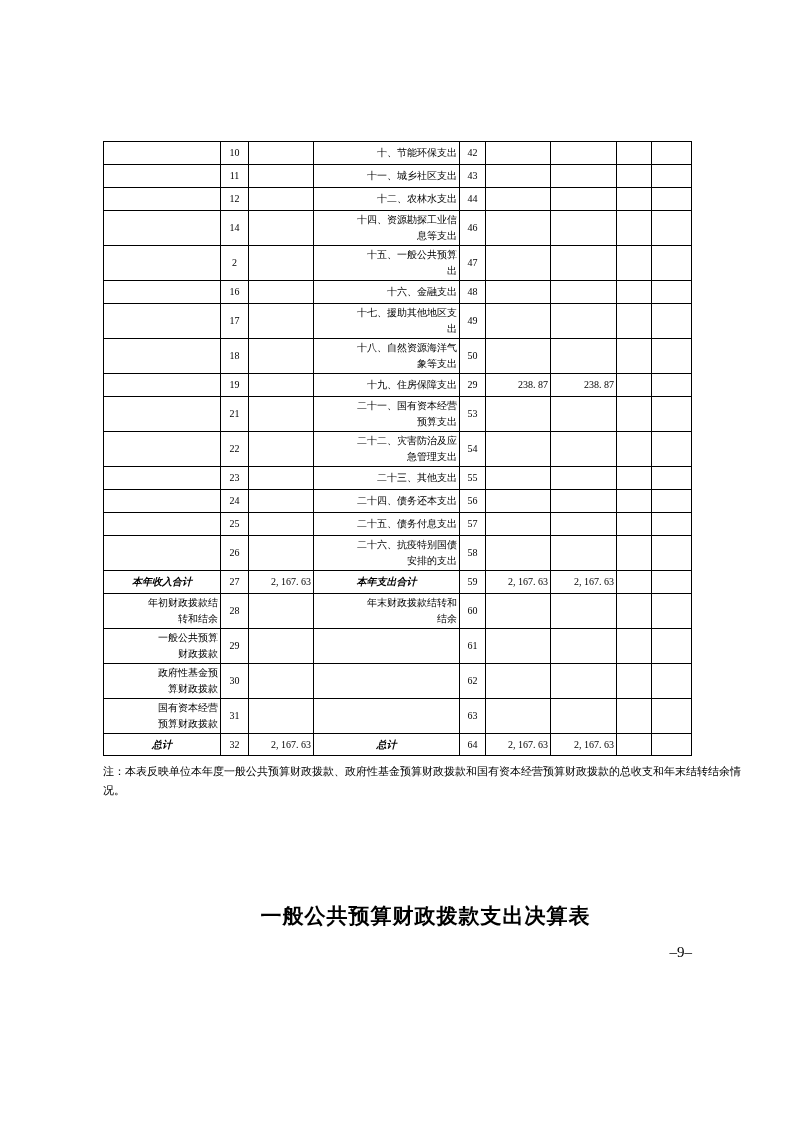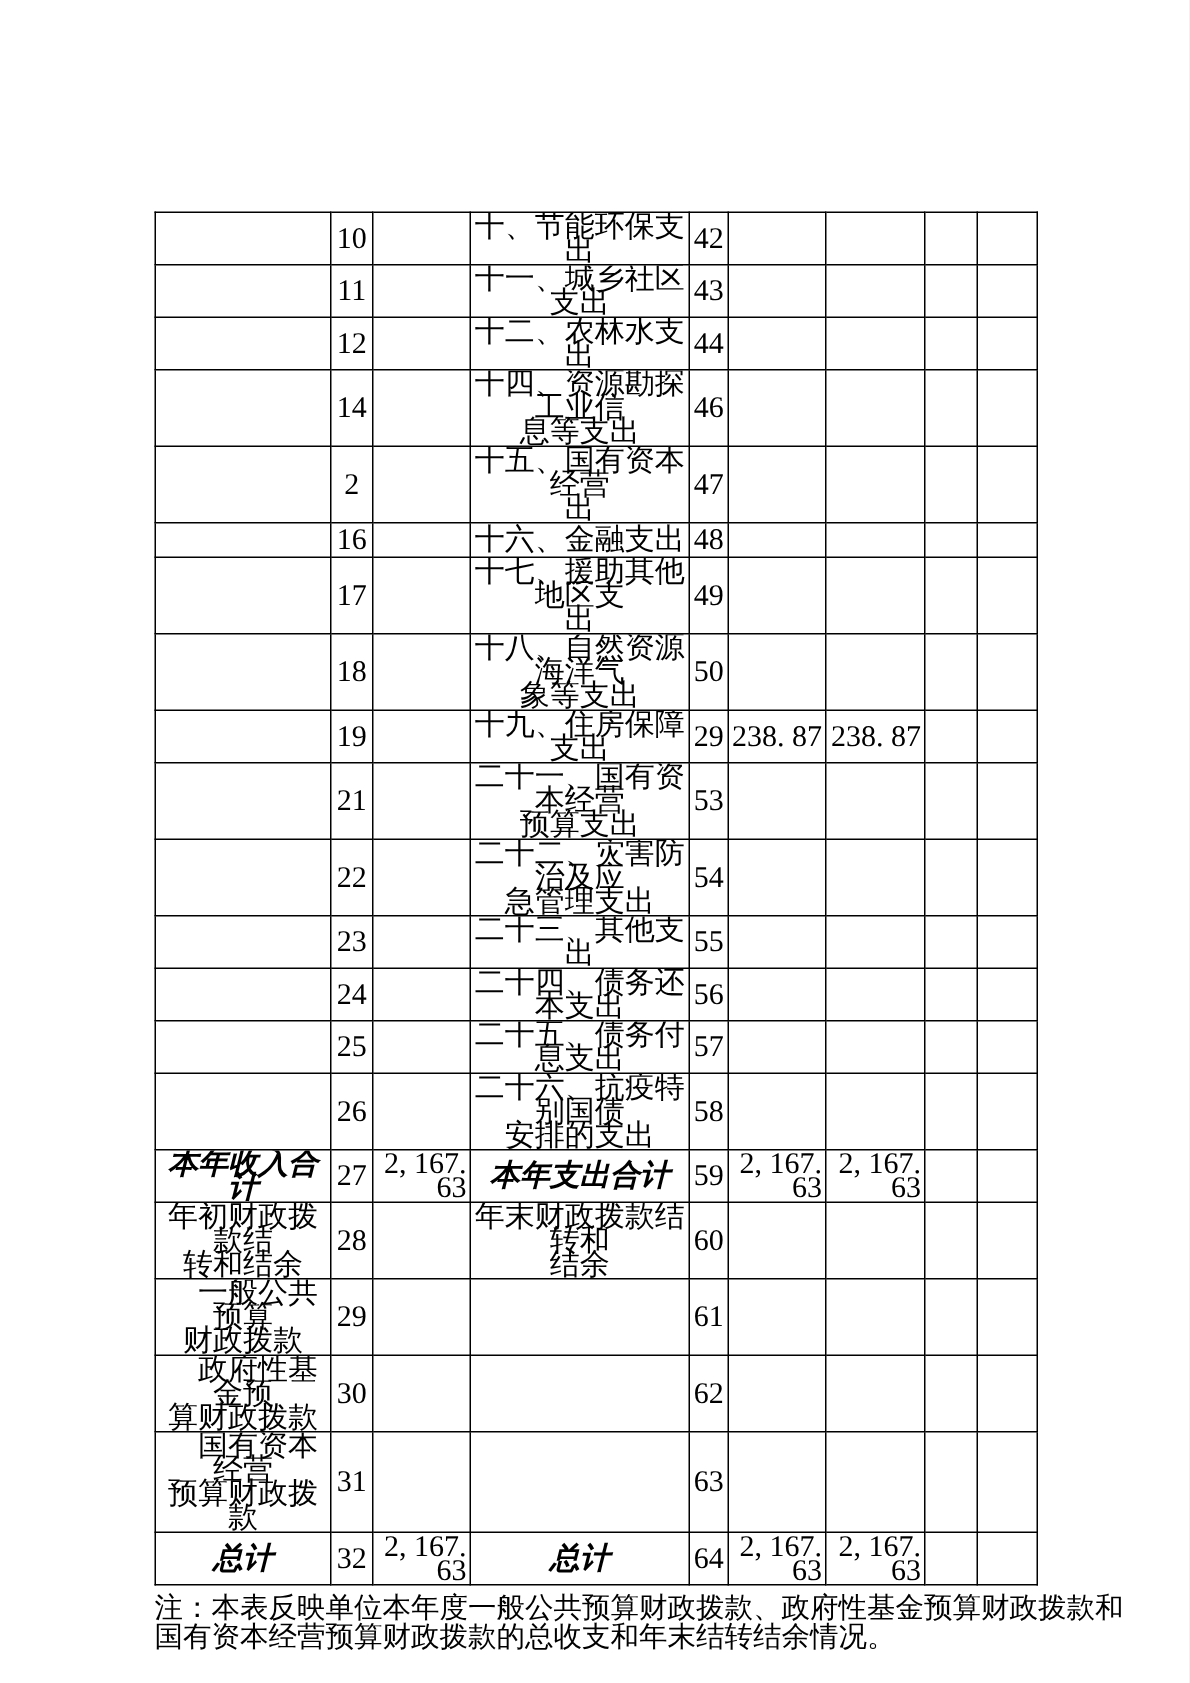"10" table.tbl { font-size: 20px -> 10px }
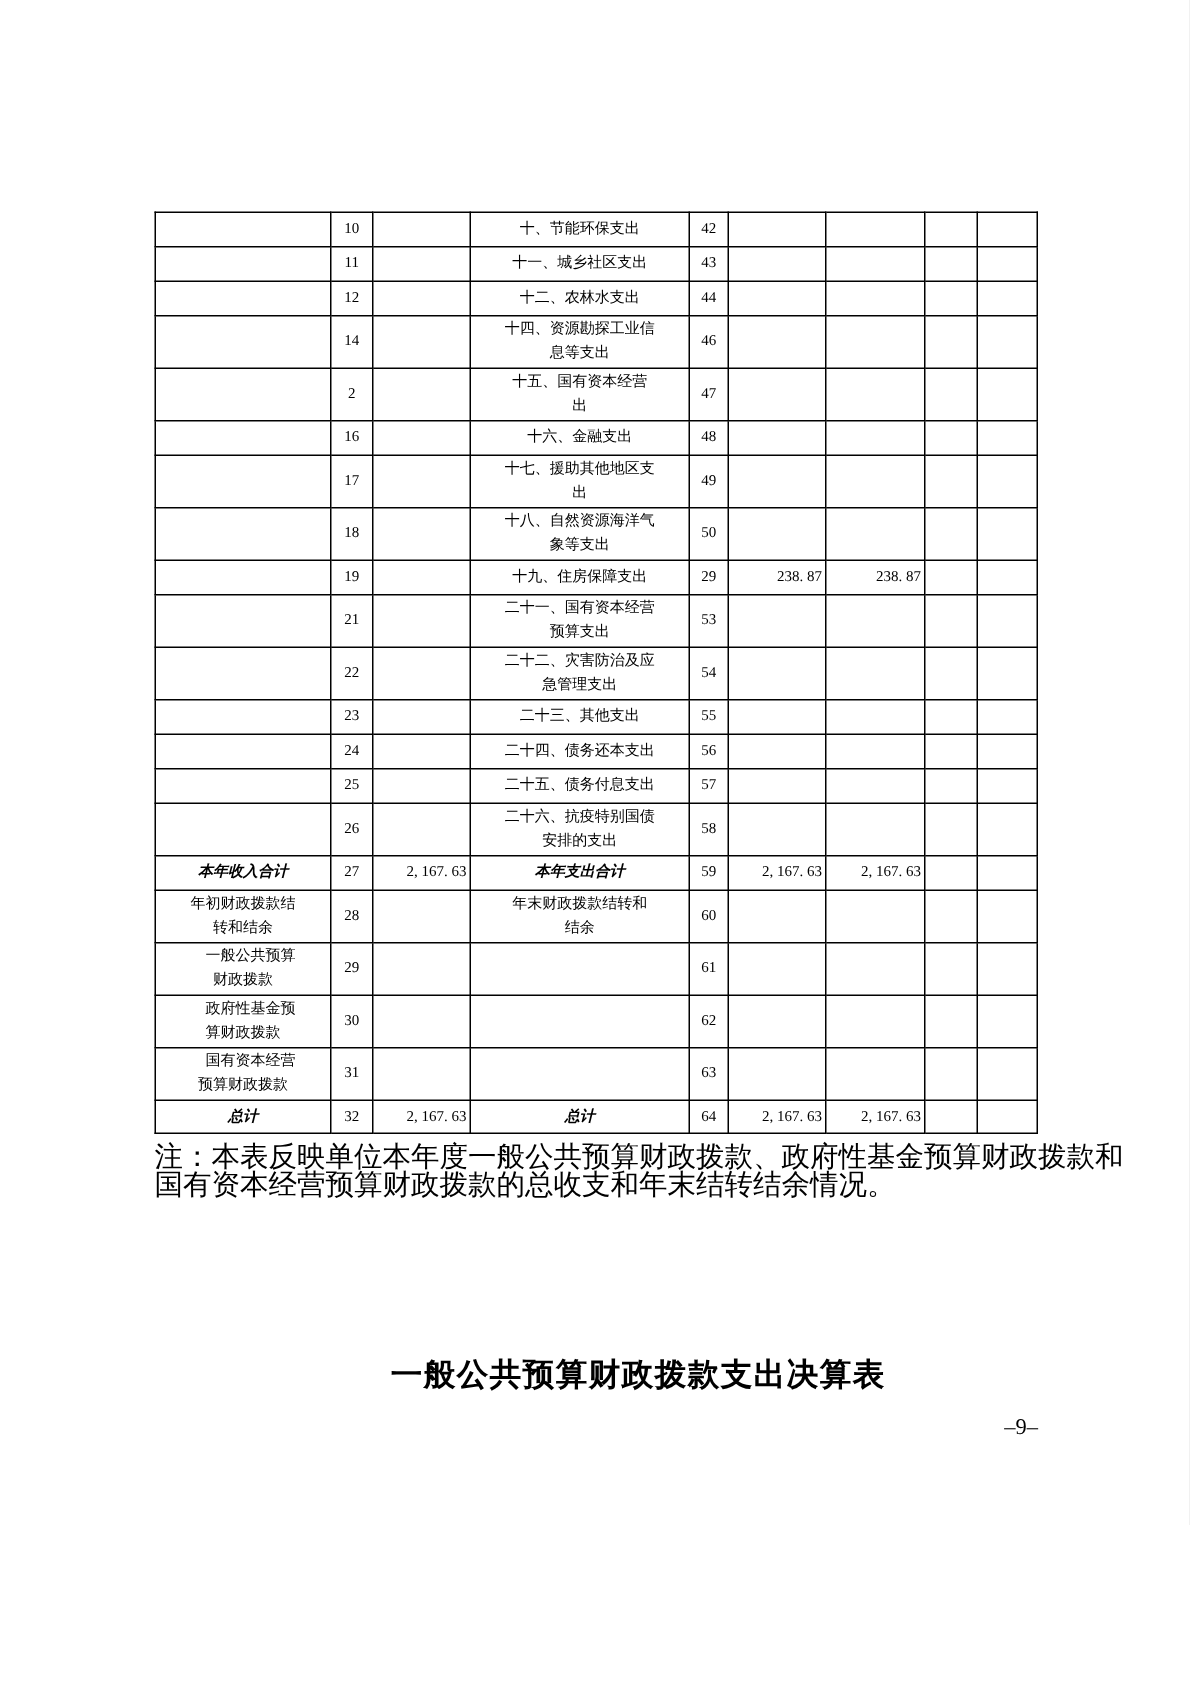"十、节能环保支出" td.l { text-align: center -> right }
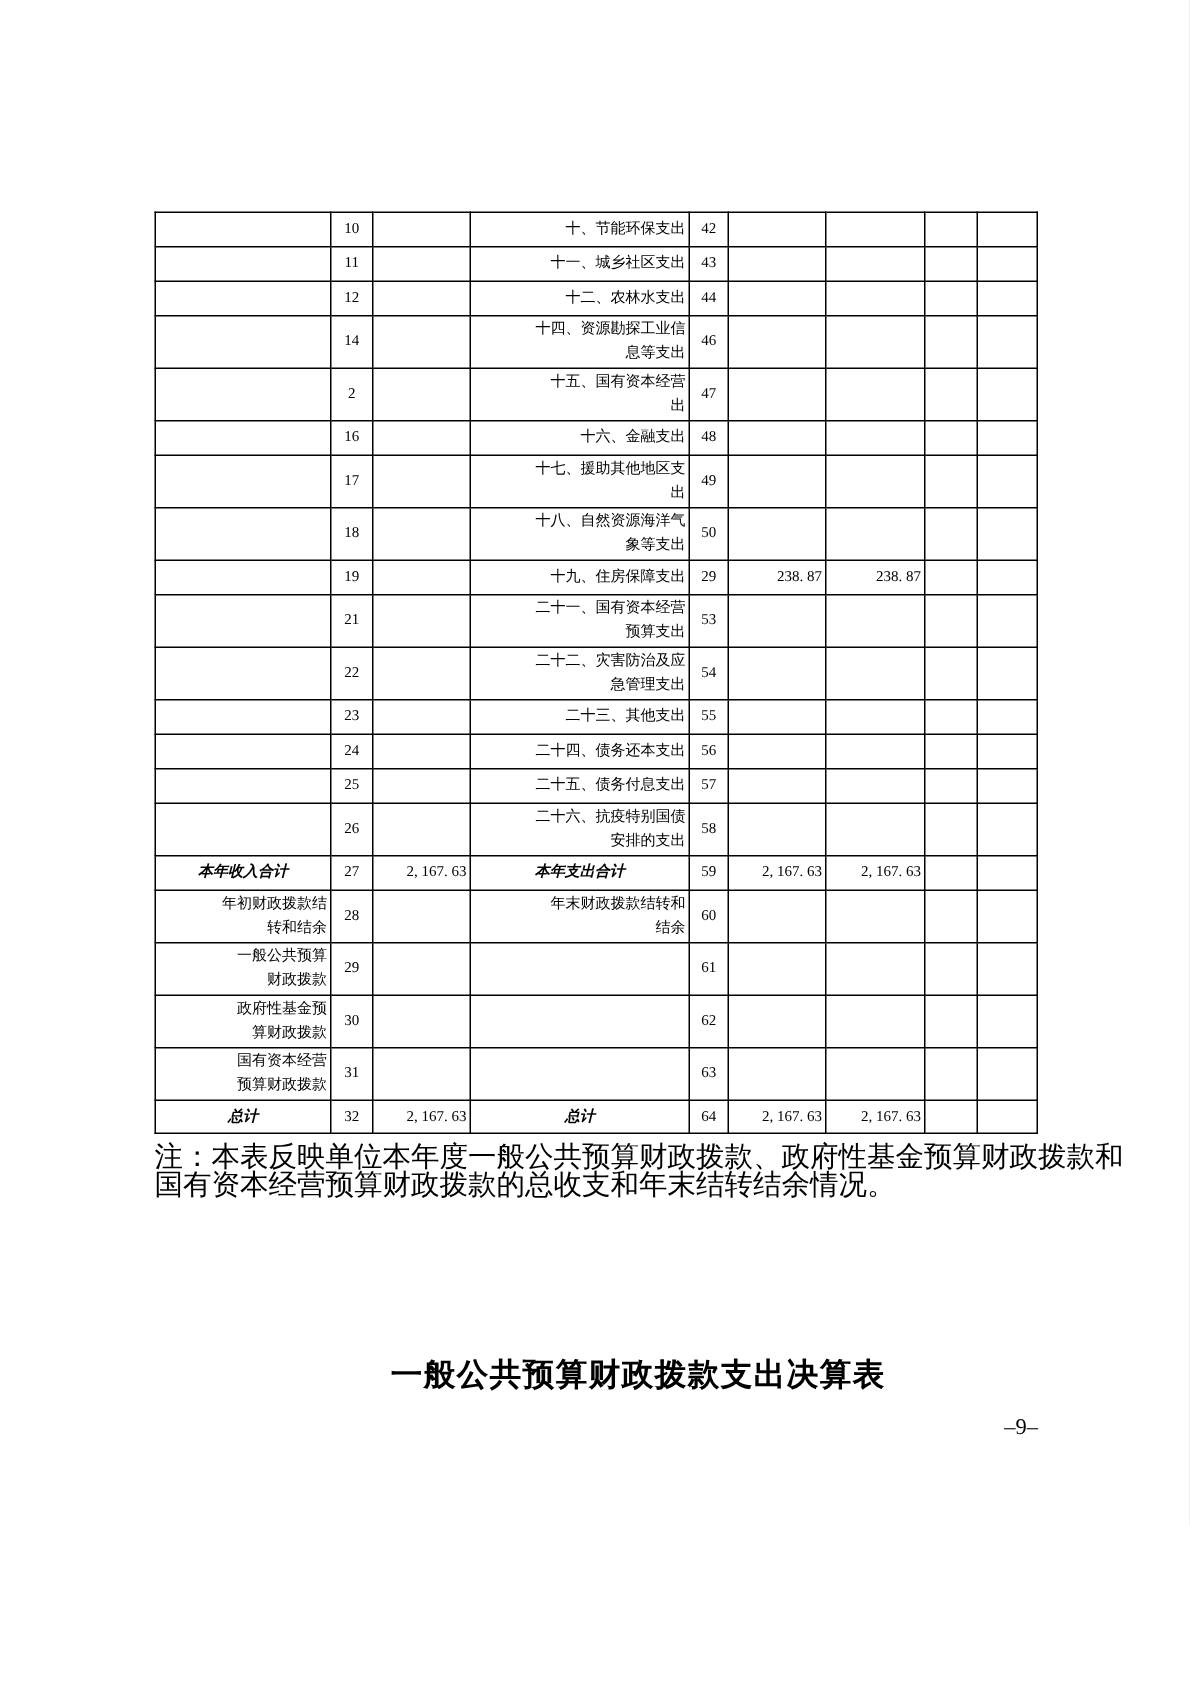"十五、国有资本经营" td.l { text: 国有资本经营 -> 一般公共预算 }
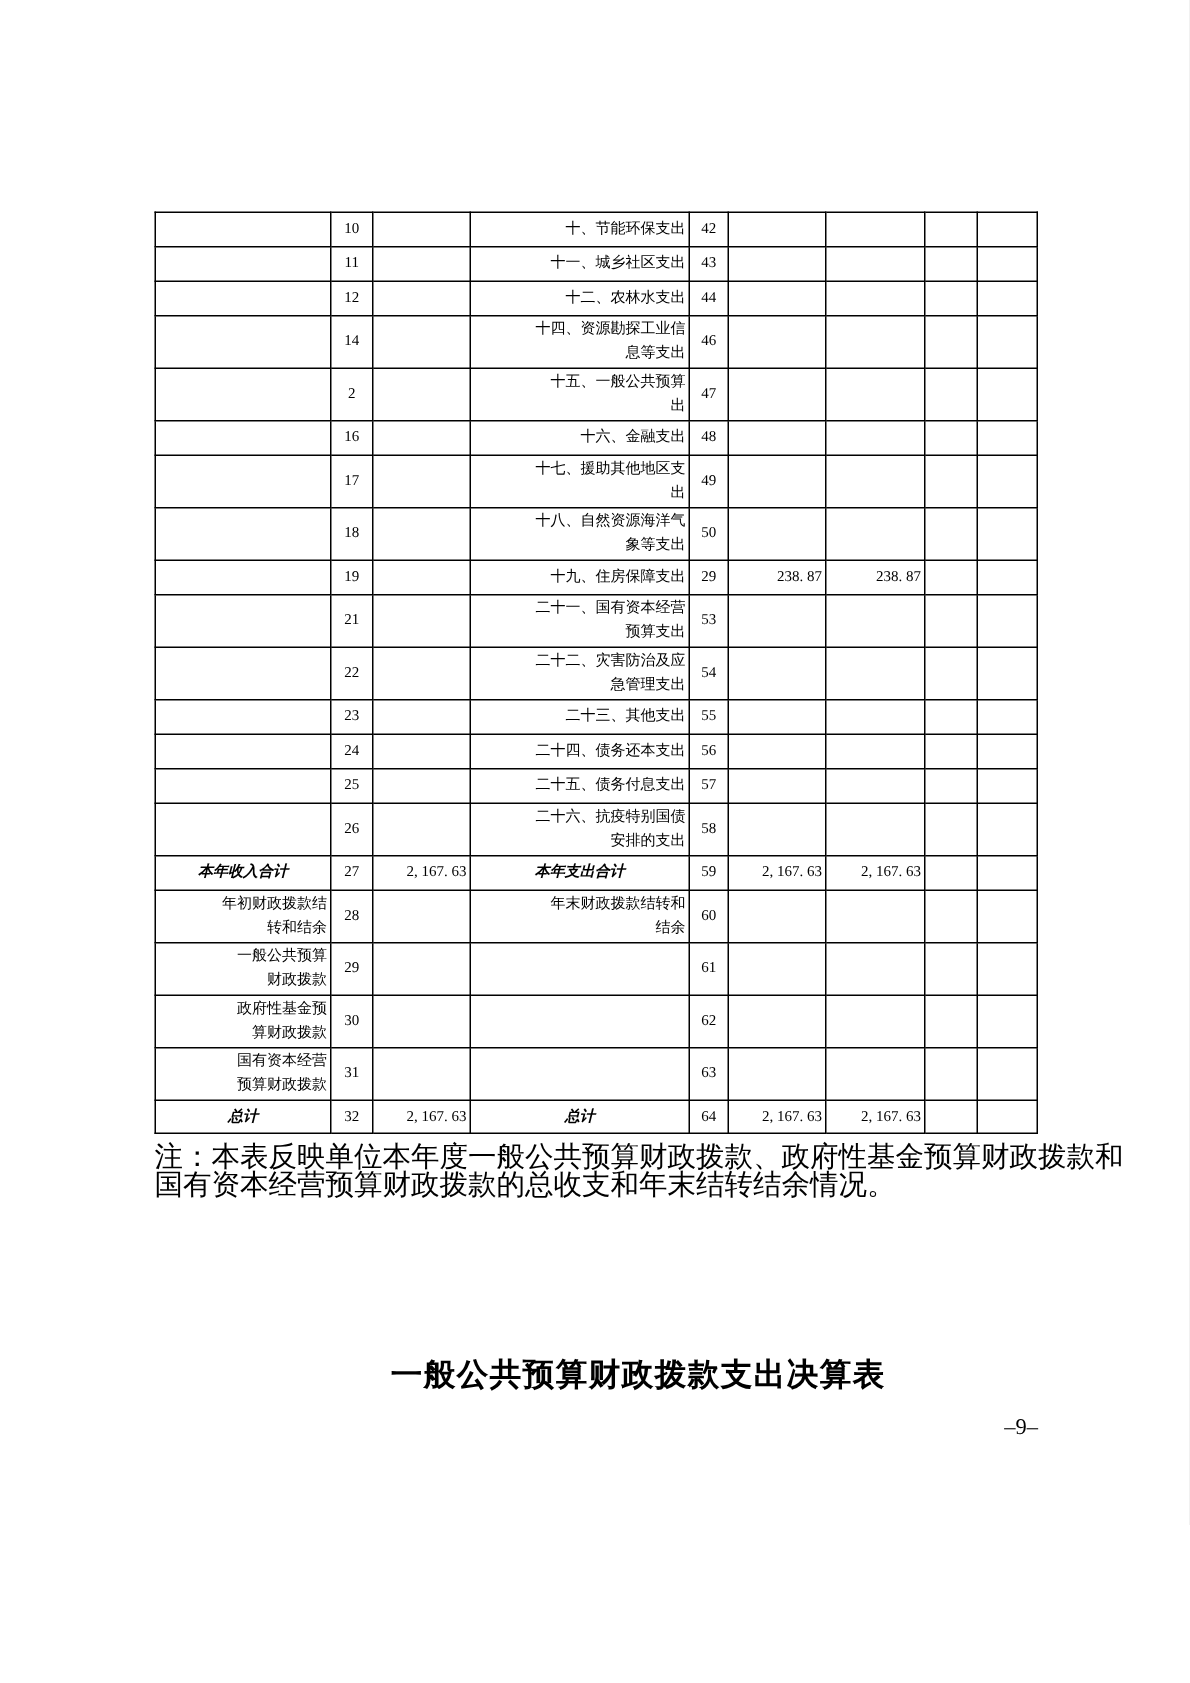"注：本表反映单位本年度一般公共预算财政拨款、政府性基金预算财政拨款和国有资本经营" .note { font-size: 19px -> 11px }
